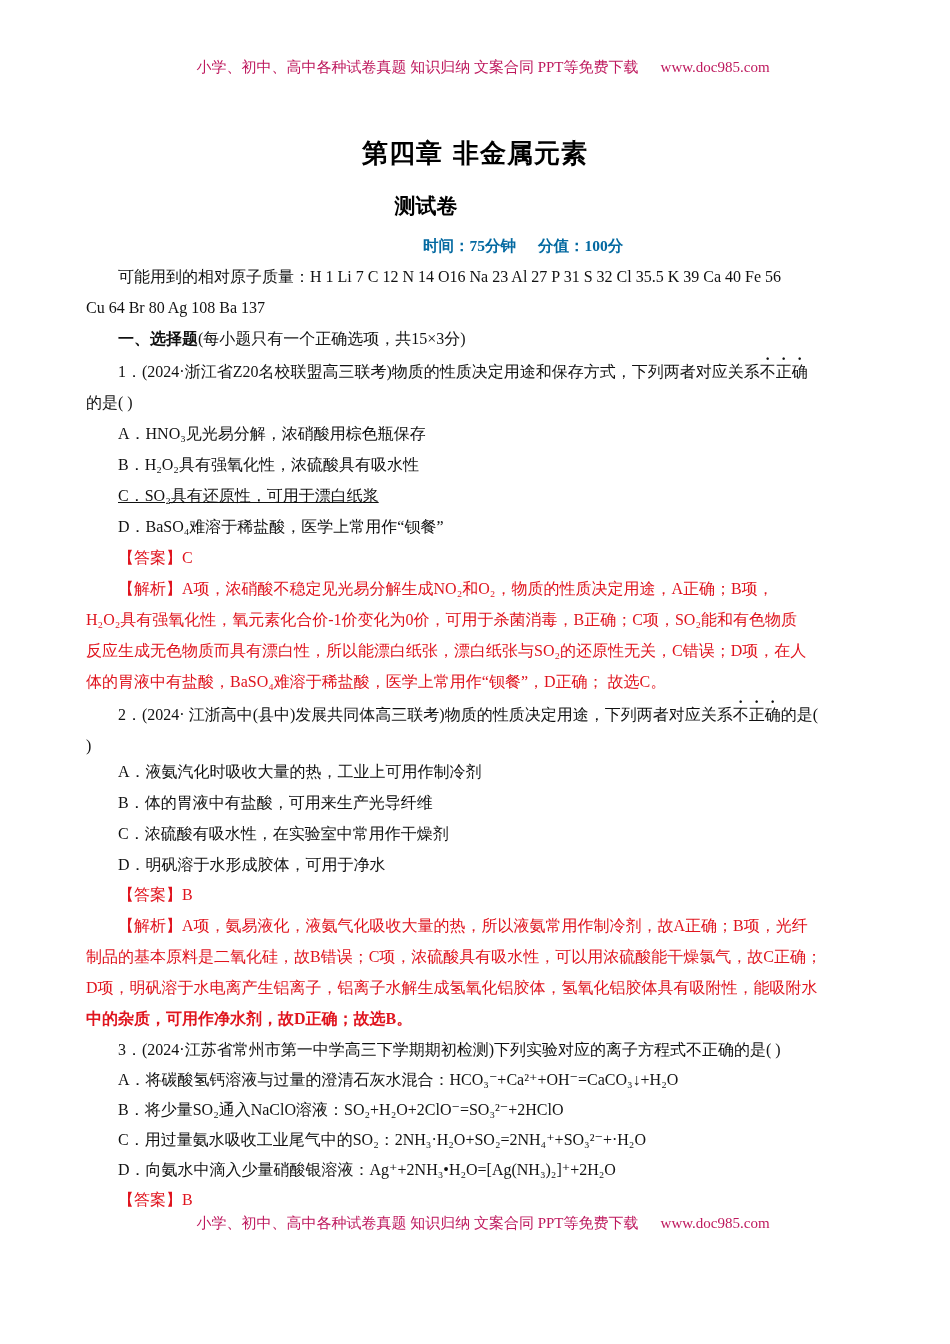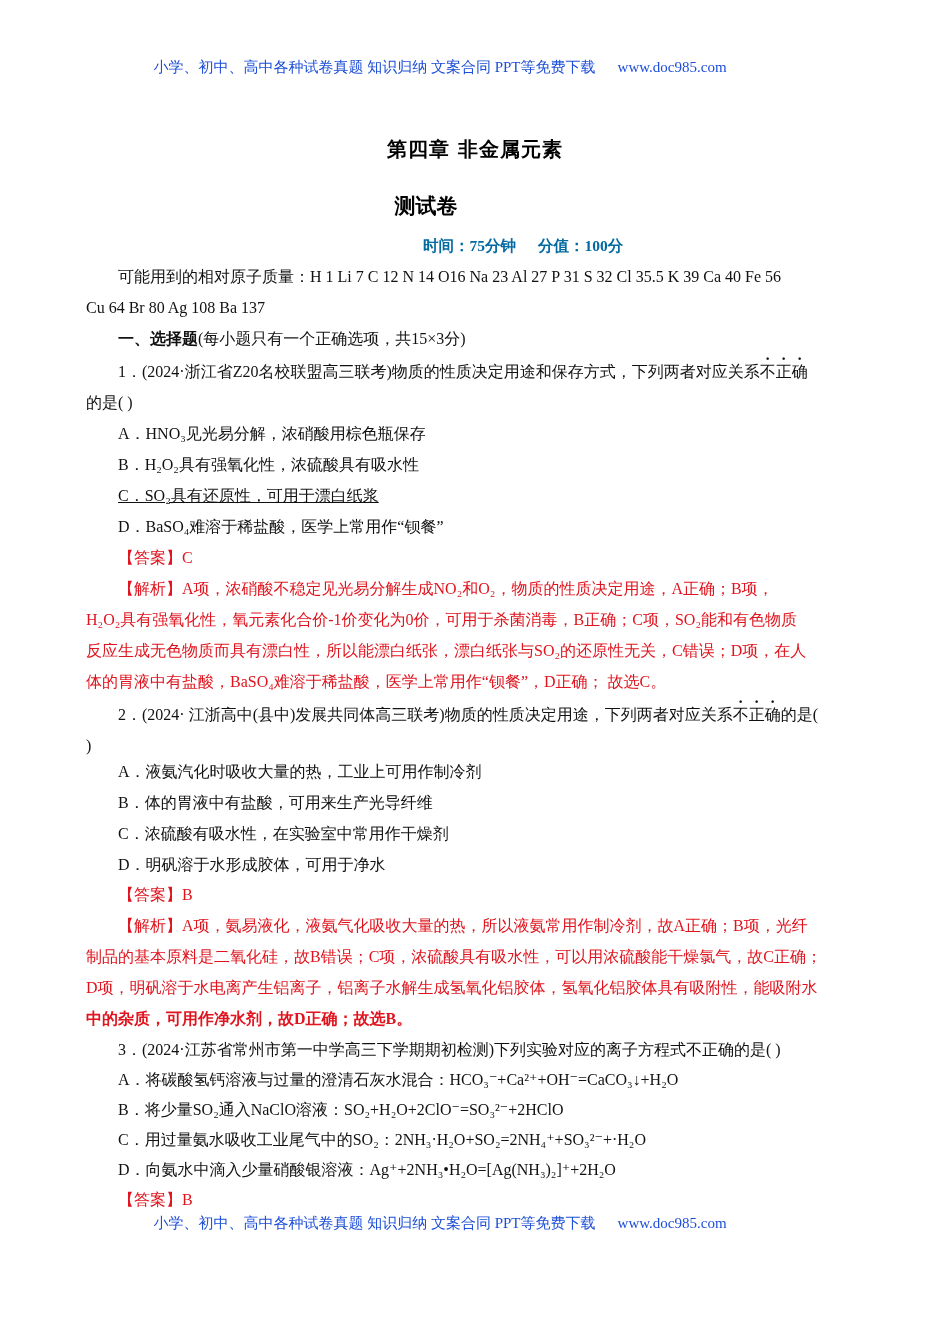"小学、初中、高中各种试卷真题 知识归纳 文案合同 PPT等免费下载" .hdr { color: #1d4ed8 -> #be185d; padding-left: none -> 43px }
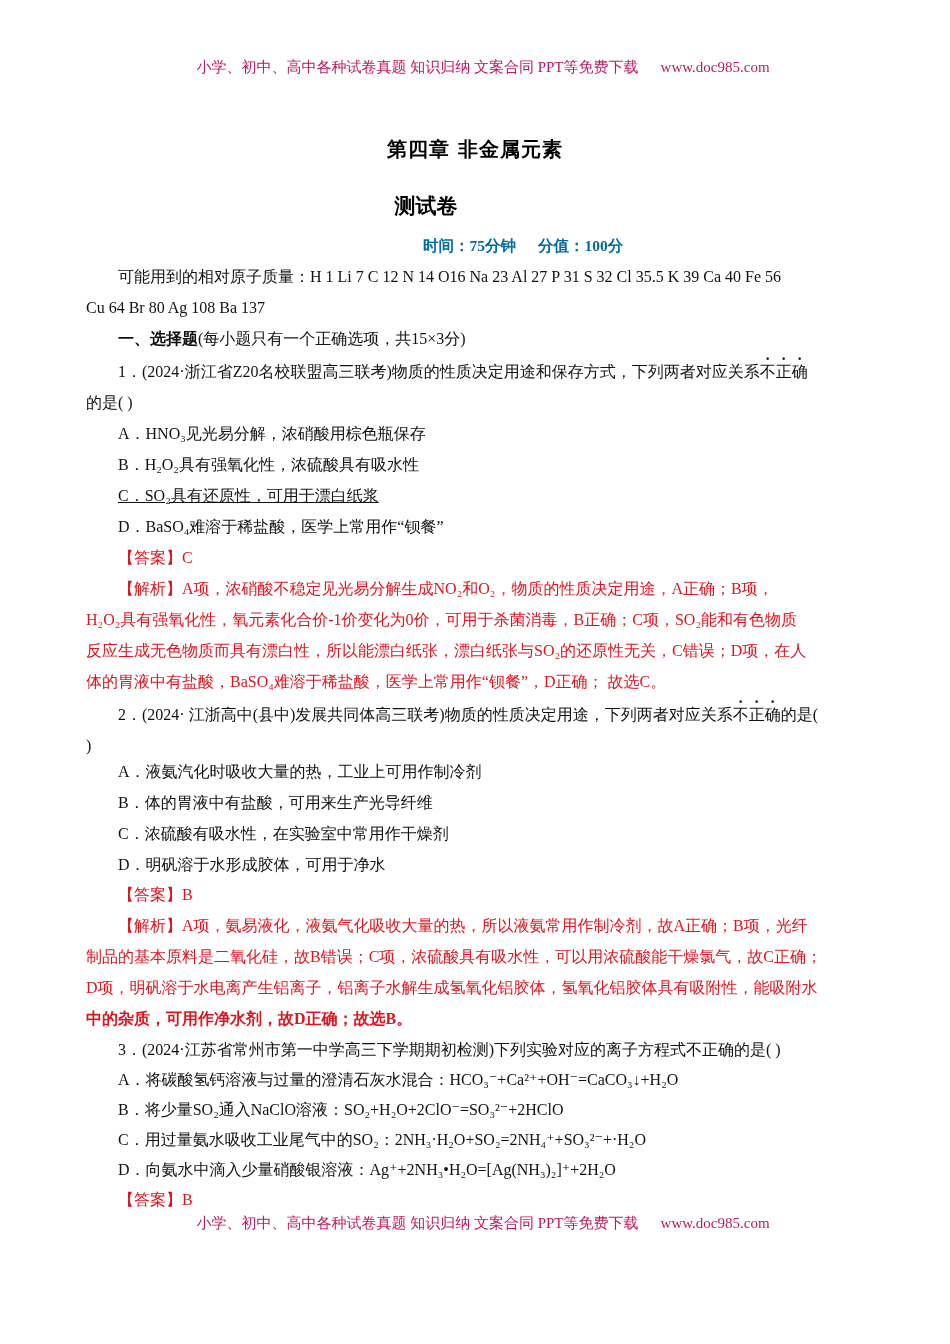"第四章 非金属元素" .title { font-size: 20px -> 26px }
